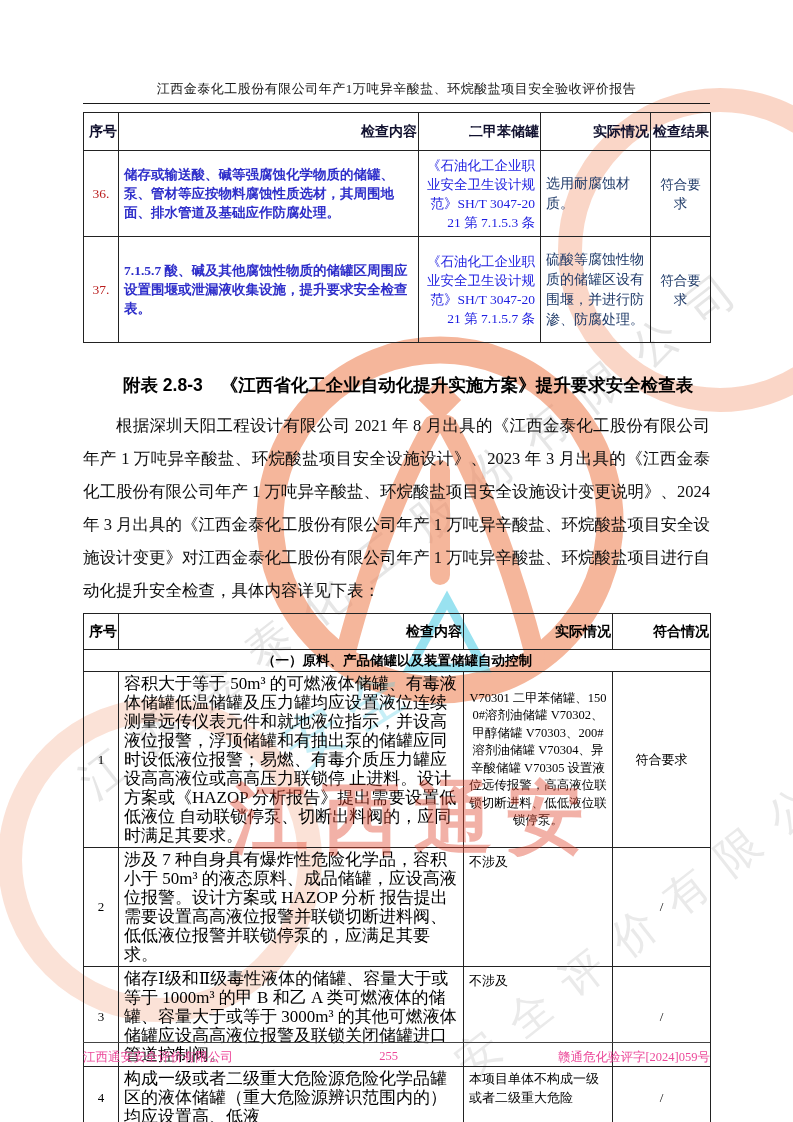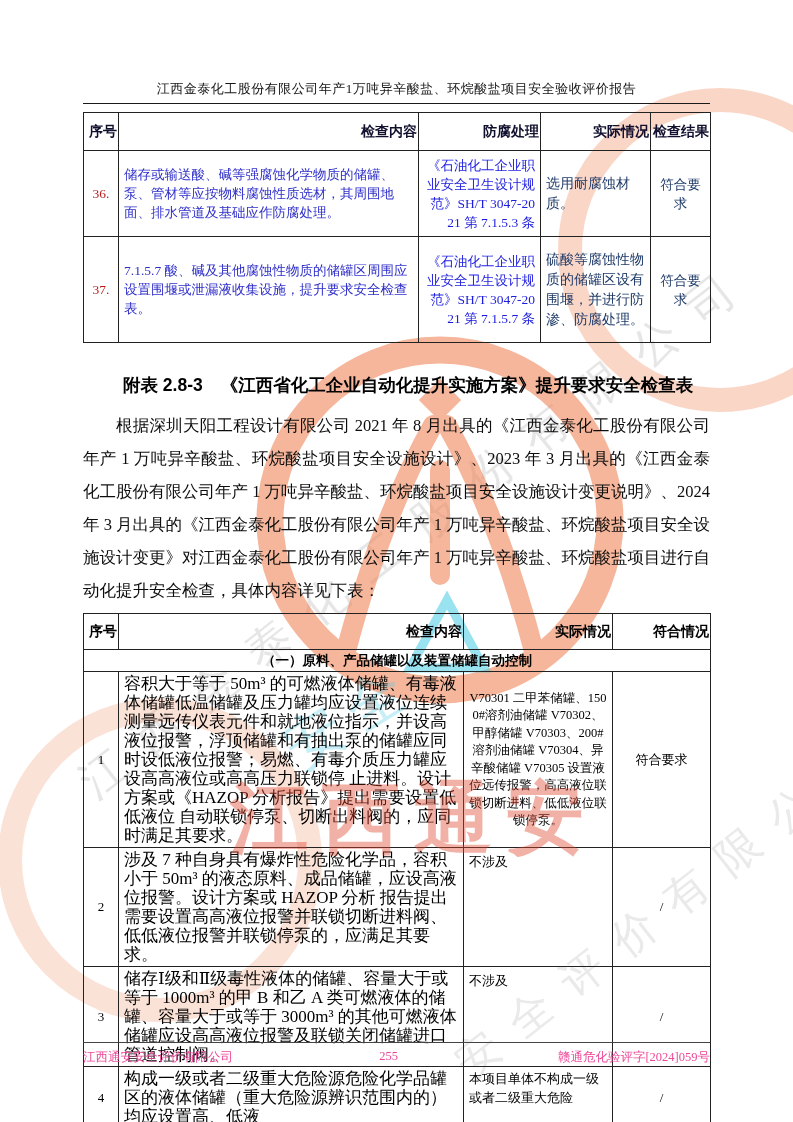"防腐处理" th { text: 防腐处理 -> 二甲苯储罐 }
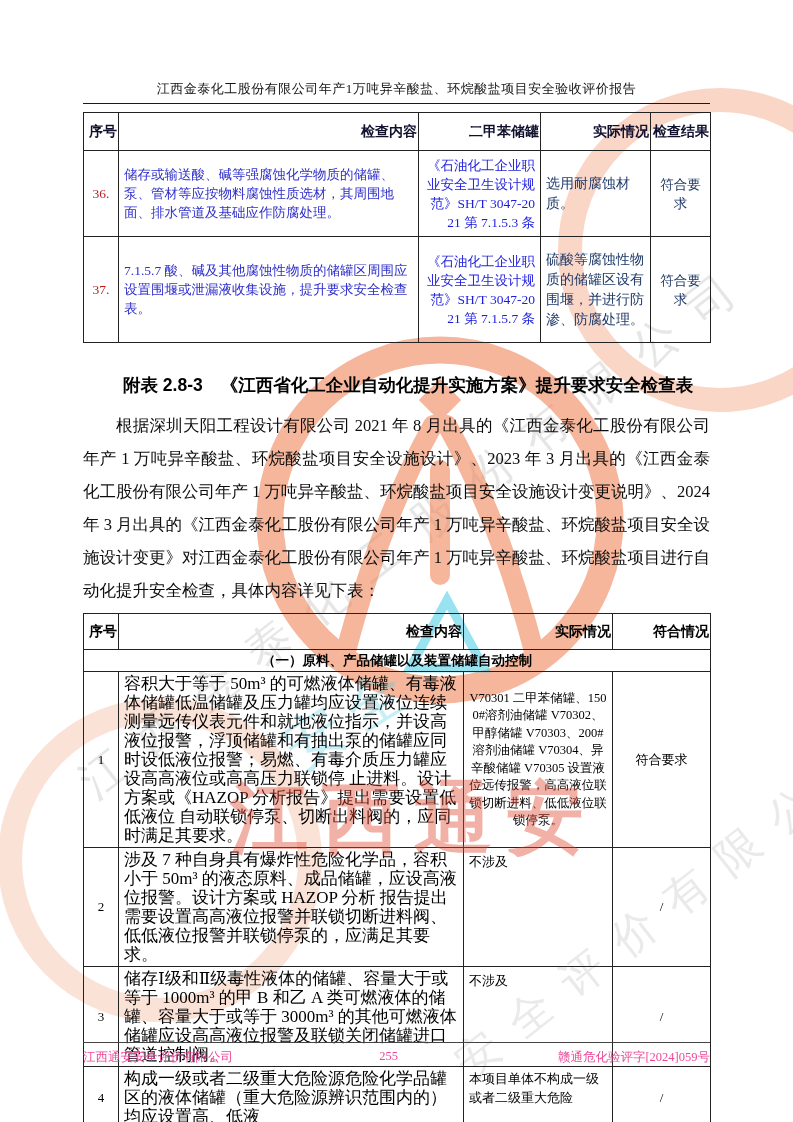"储存或输送酸、碱等强腐蚀化学物质的储罐、泵、管材等应按物料腐蚀性质选材，其周围地" .c-content { font-weight: none -> bold }
